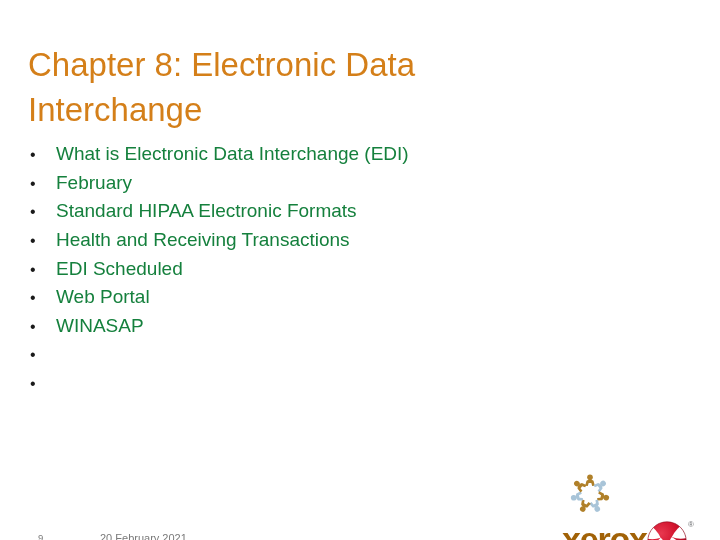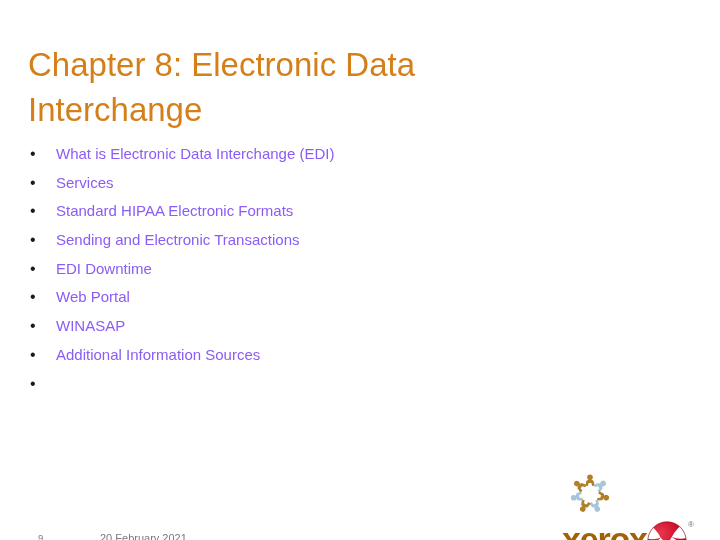"What is Electronic Data Interchange" .bullet-text { color: #8b5cf6 -> #15803d; font-size: 15px -> 19px }
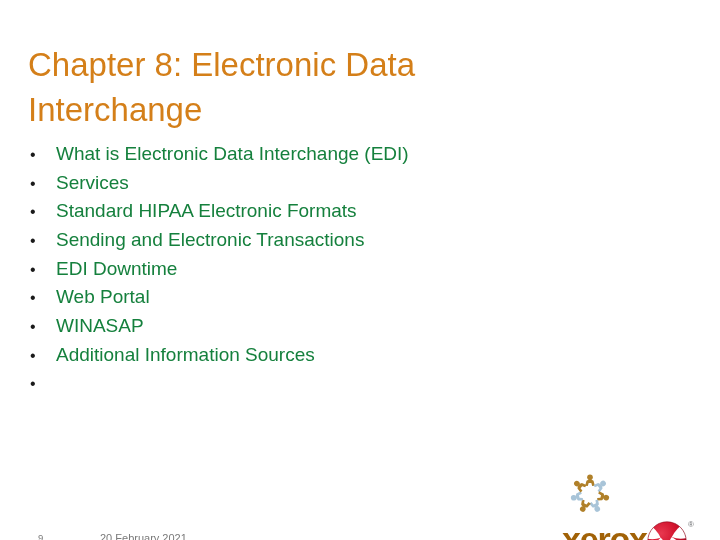"Services" span.bullet-text { text: Services -> February }
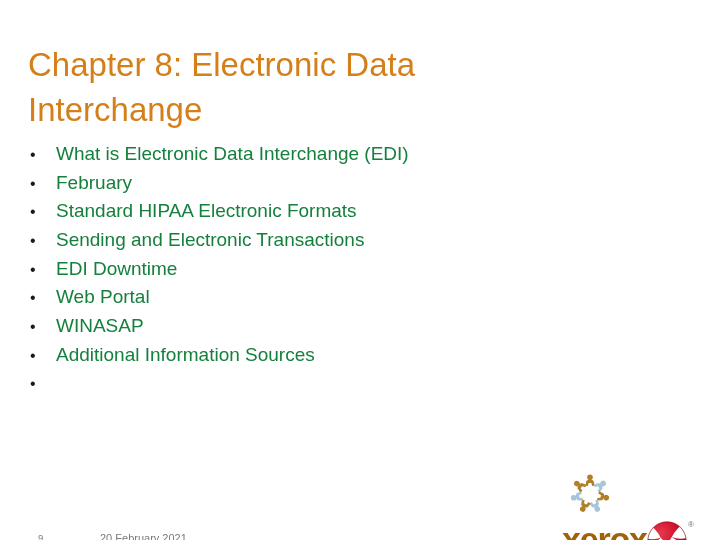"Sending and Electronic Transactions" span.bullet-text { text: Sending and Electronic -> Health and Receiving }
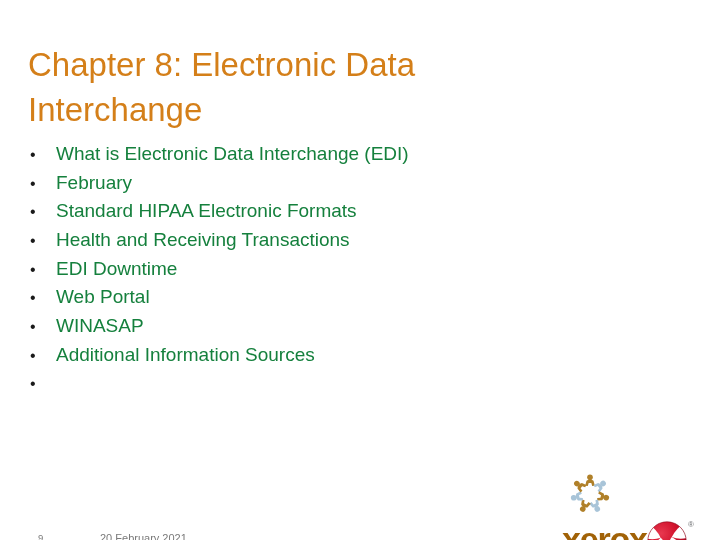"EDI Downtime" span.bullet-text { text: Downtime -> Scheduled }
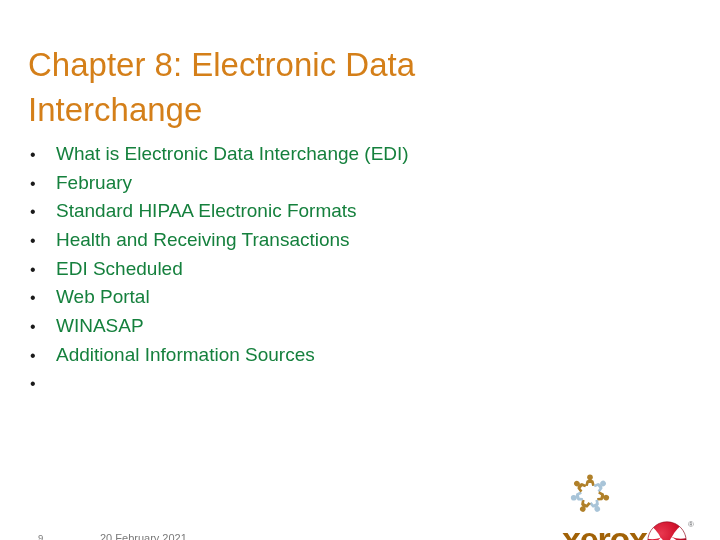"Additional Information Sources" span.bullet-text { html: <span>Additional Information Sources</span> -> none }
